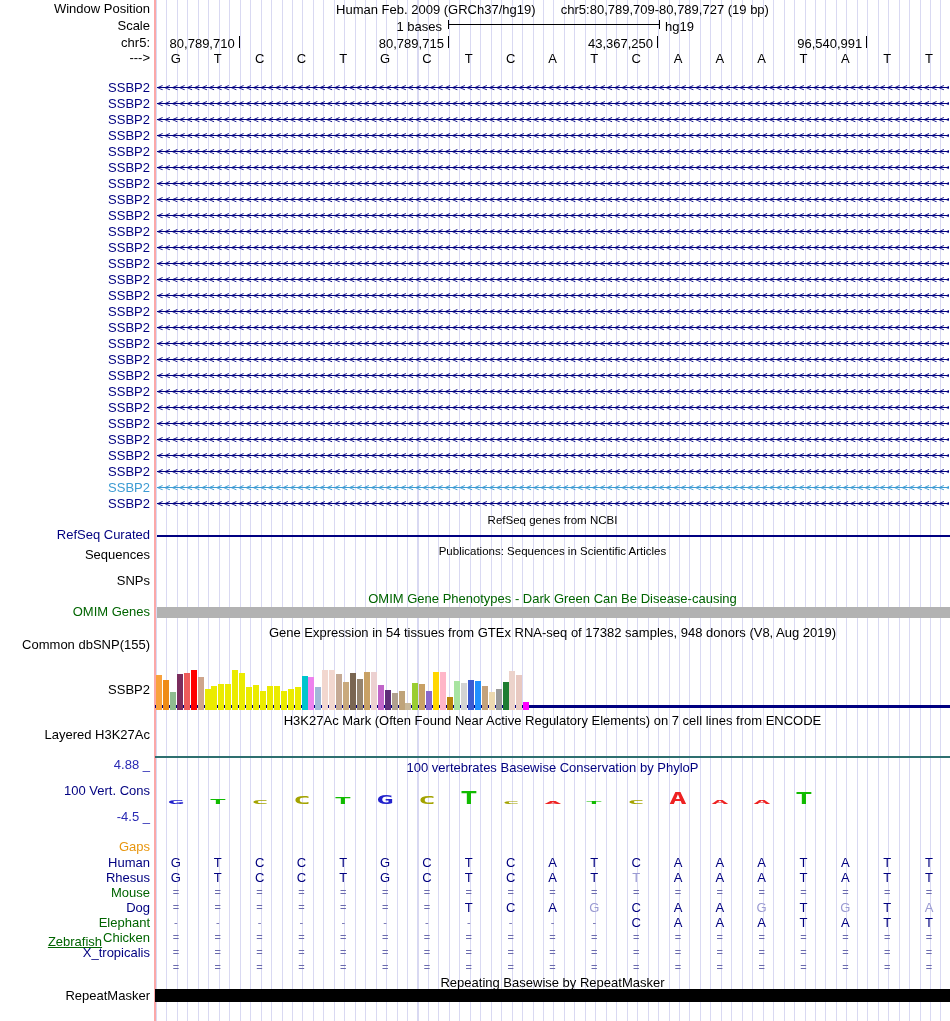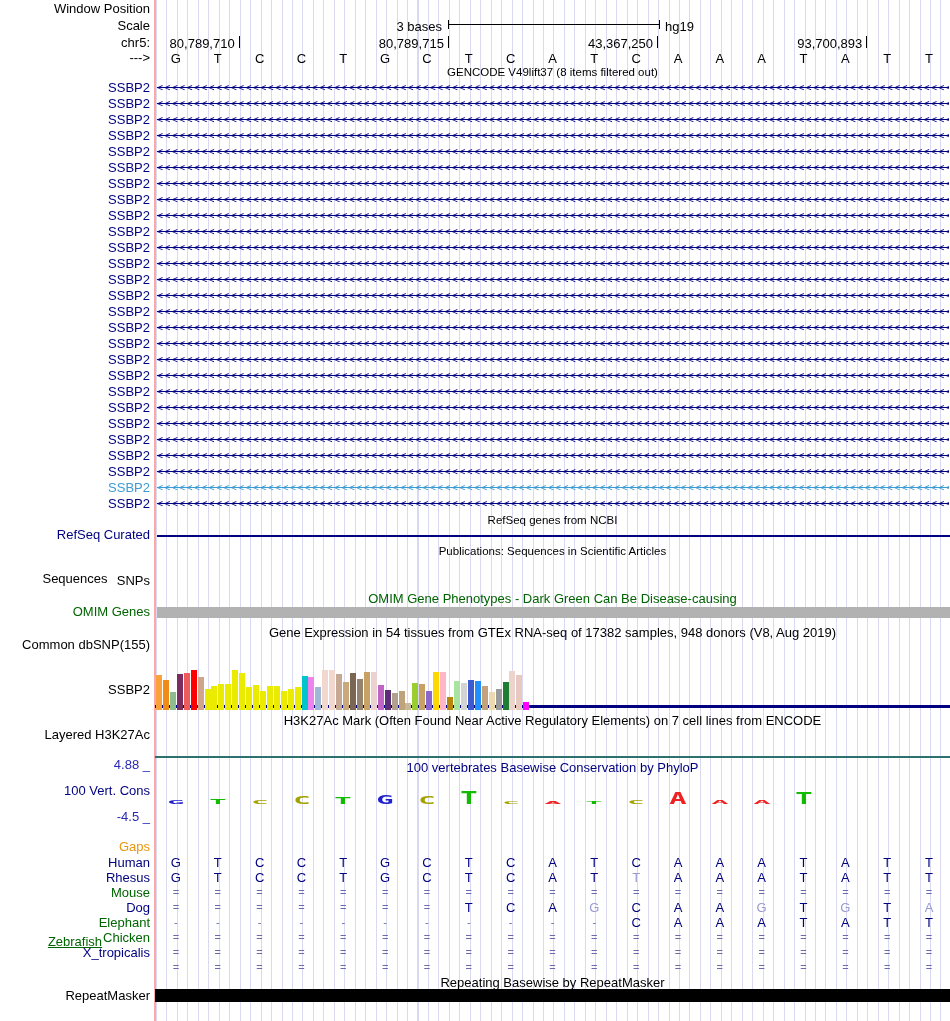"Human Feb. 2009 (GRCh37/hg19)" div.abs { html: none -> <div> <span>Human Feb. 2009 (GRCh37/hg19)</span> <span></span> <span>chr5:80,789,709-80,789,727 (19 bp)</span> </div> }
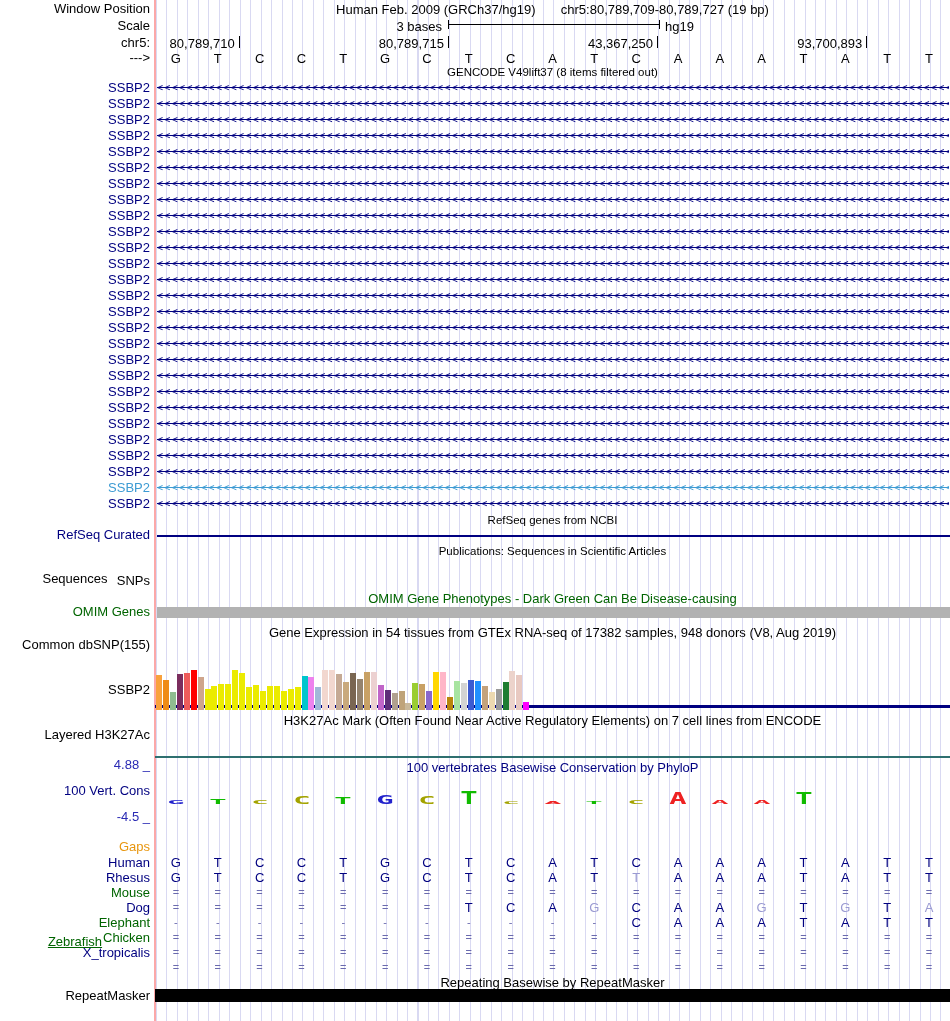"3 bases" div.abs { text: 3 -> 1 }
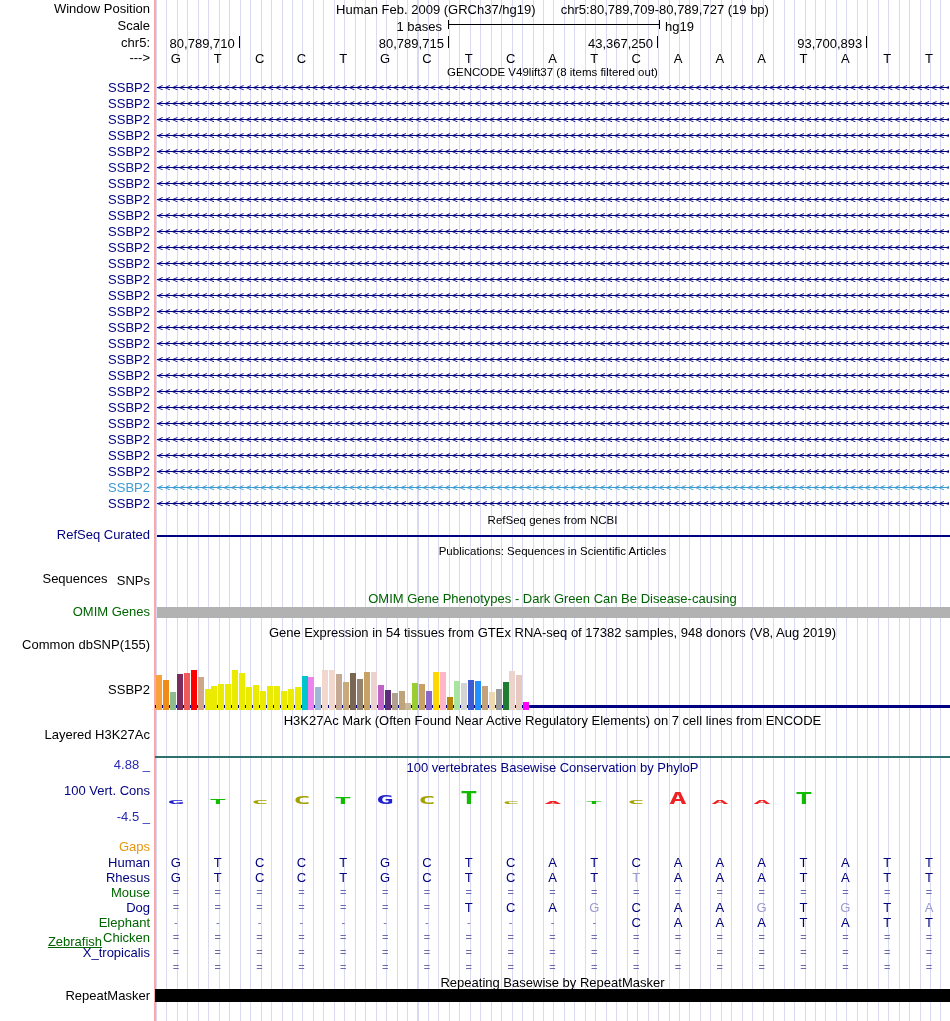"93,700,893" div.abs { text: 93,700,893 -> 96,540,991 }
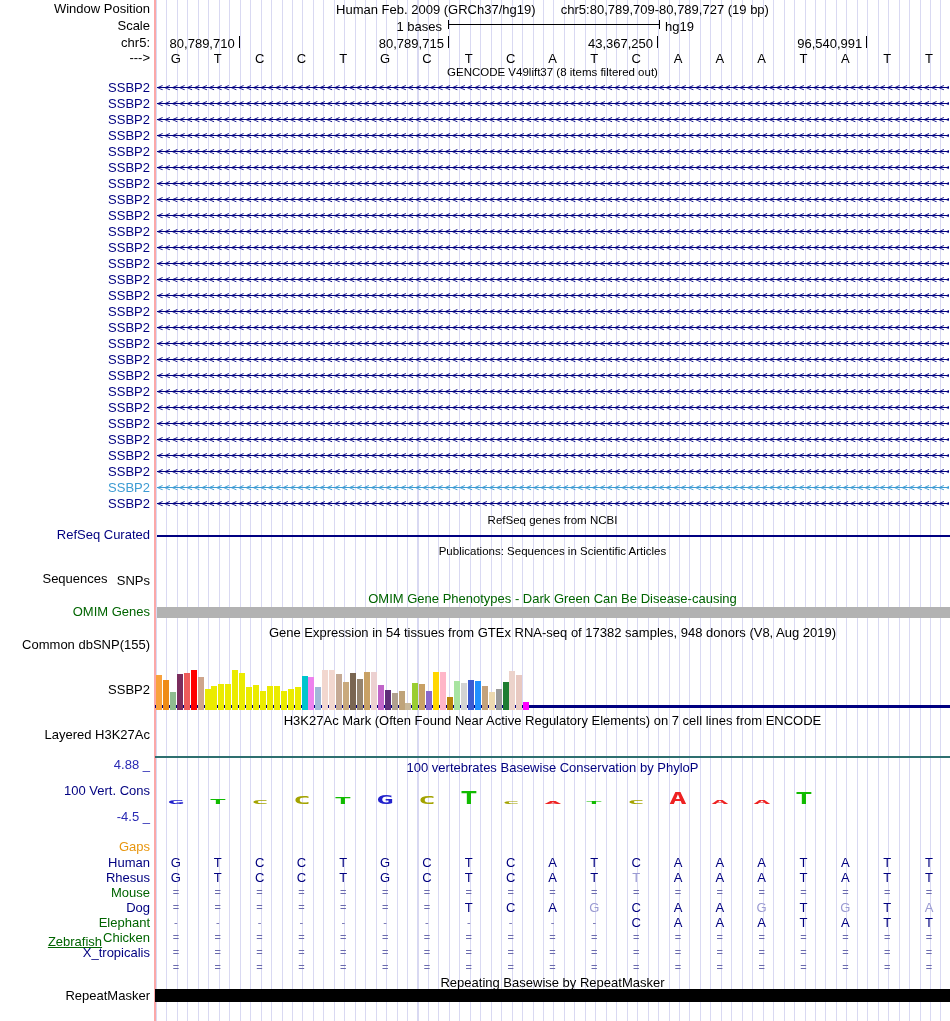"GENCODE V49lift37 (8 items filtered" div.abs { html: <div>GENCODE V49lift37 (8 items filtered out)</div> -> none }
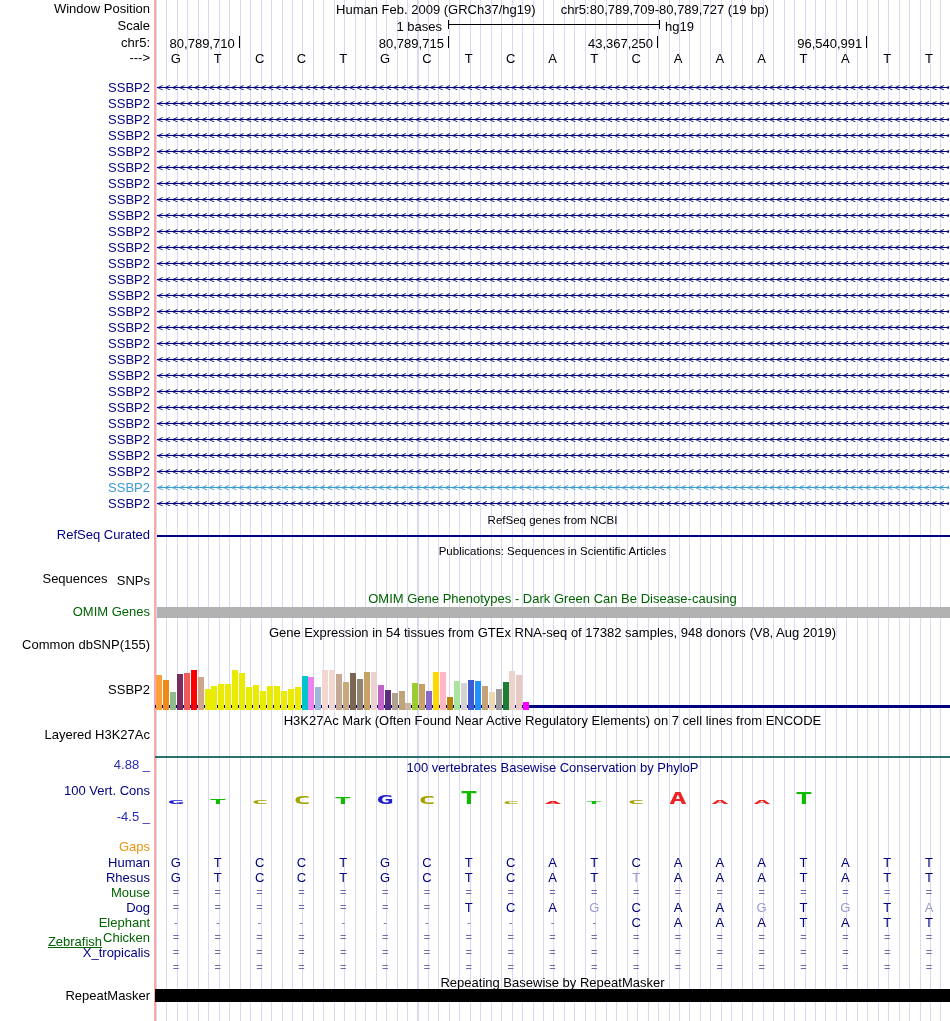"Sequences" div.abs { text-align: center -> none; top: 572px -> 548px }
